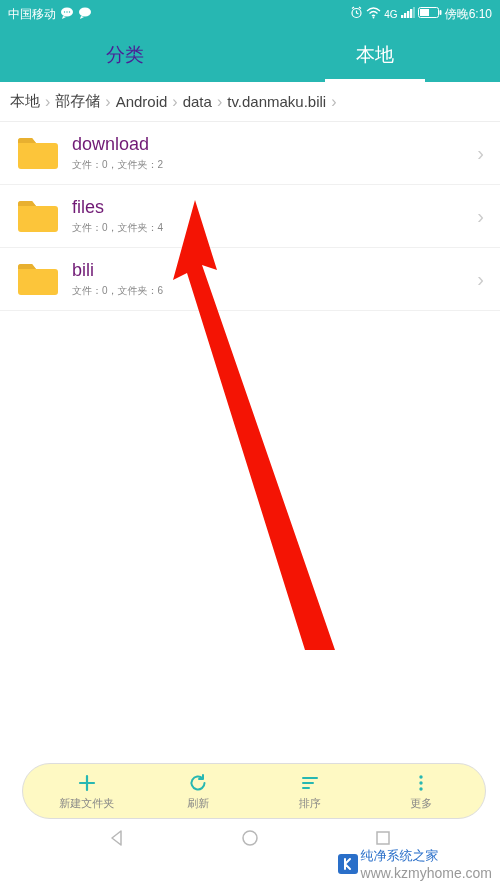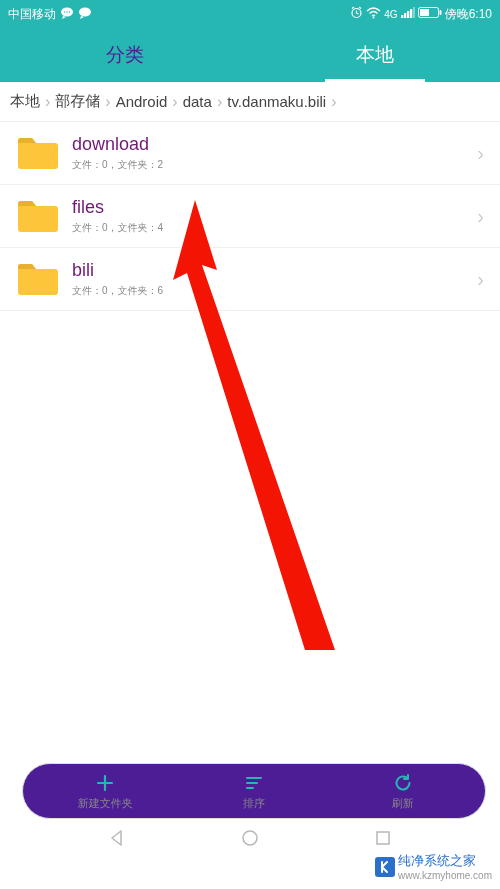"新建文件夹" .bottom-bar { background: #4c1d95 -> #fef9c3 }
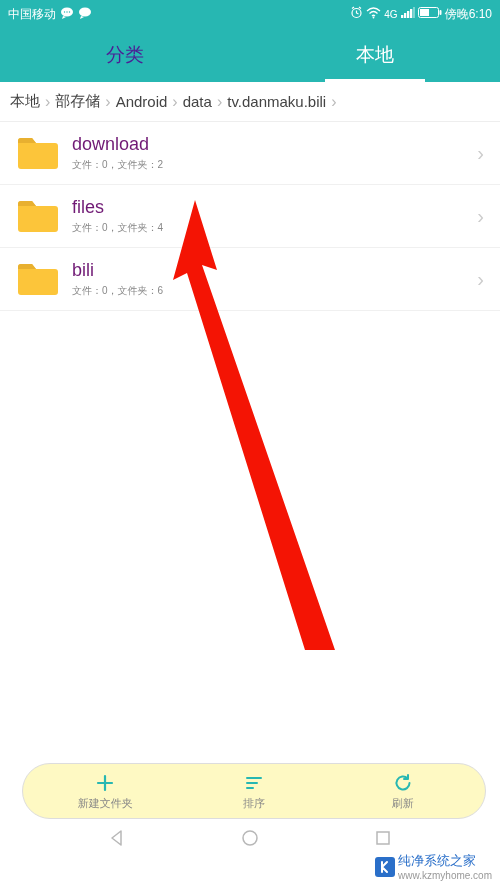"排序" div.bottom-item { order: before "刷新" -> after "刷新" }
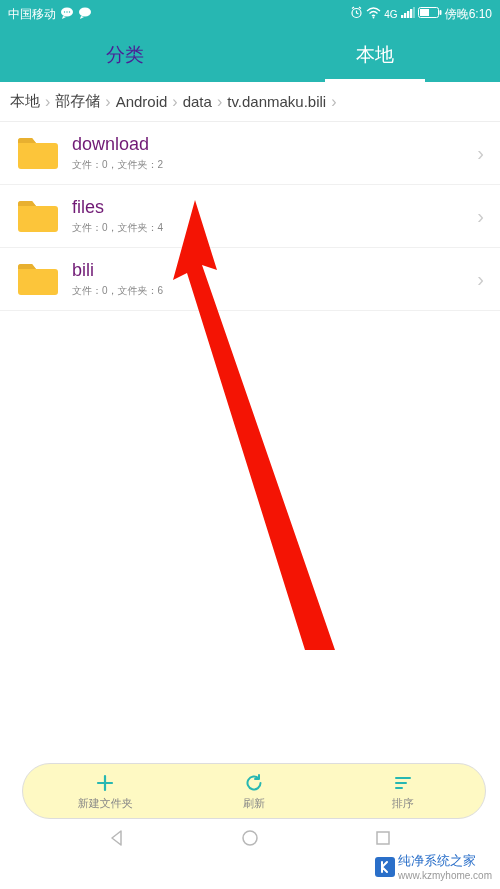"更多" div.bottom-item { html: none -> <div> <span> <svg> <circle></circle> <circle></circle> <circle></circle> </svg> </span> <span>更多</span> </div> }
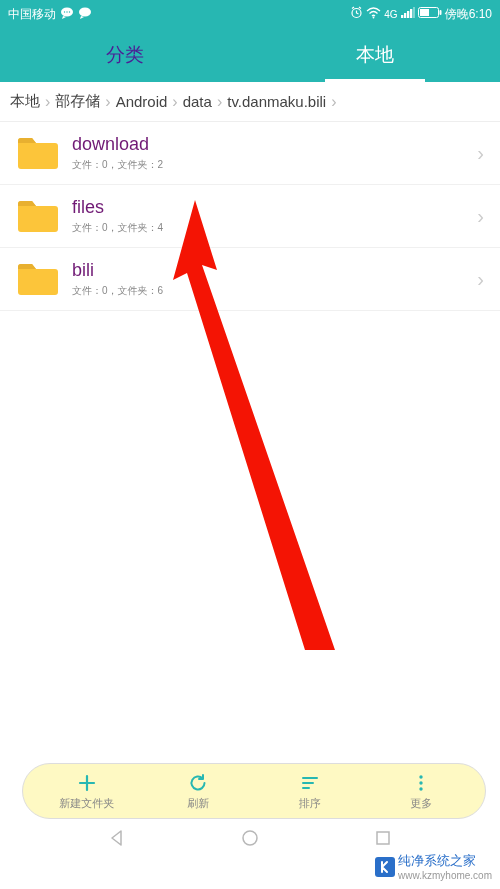"www.kzmyhome.com" div { font-size: 10px -> 14px }
